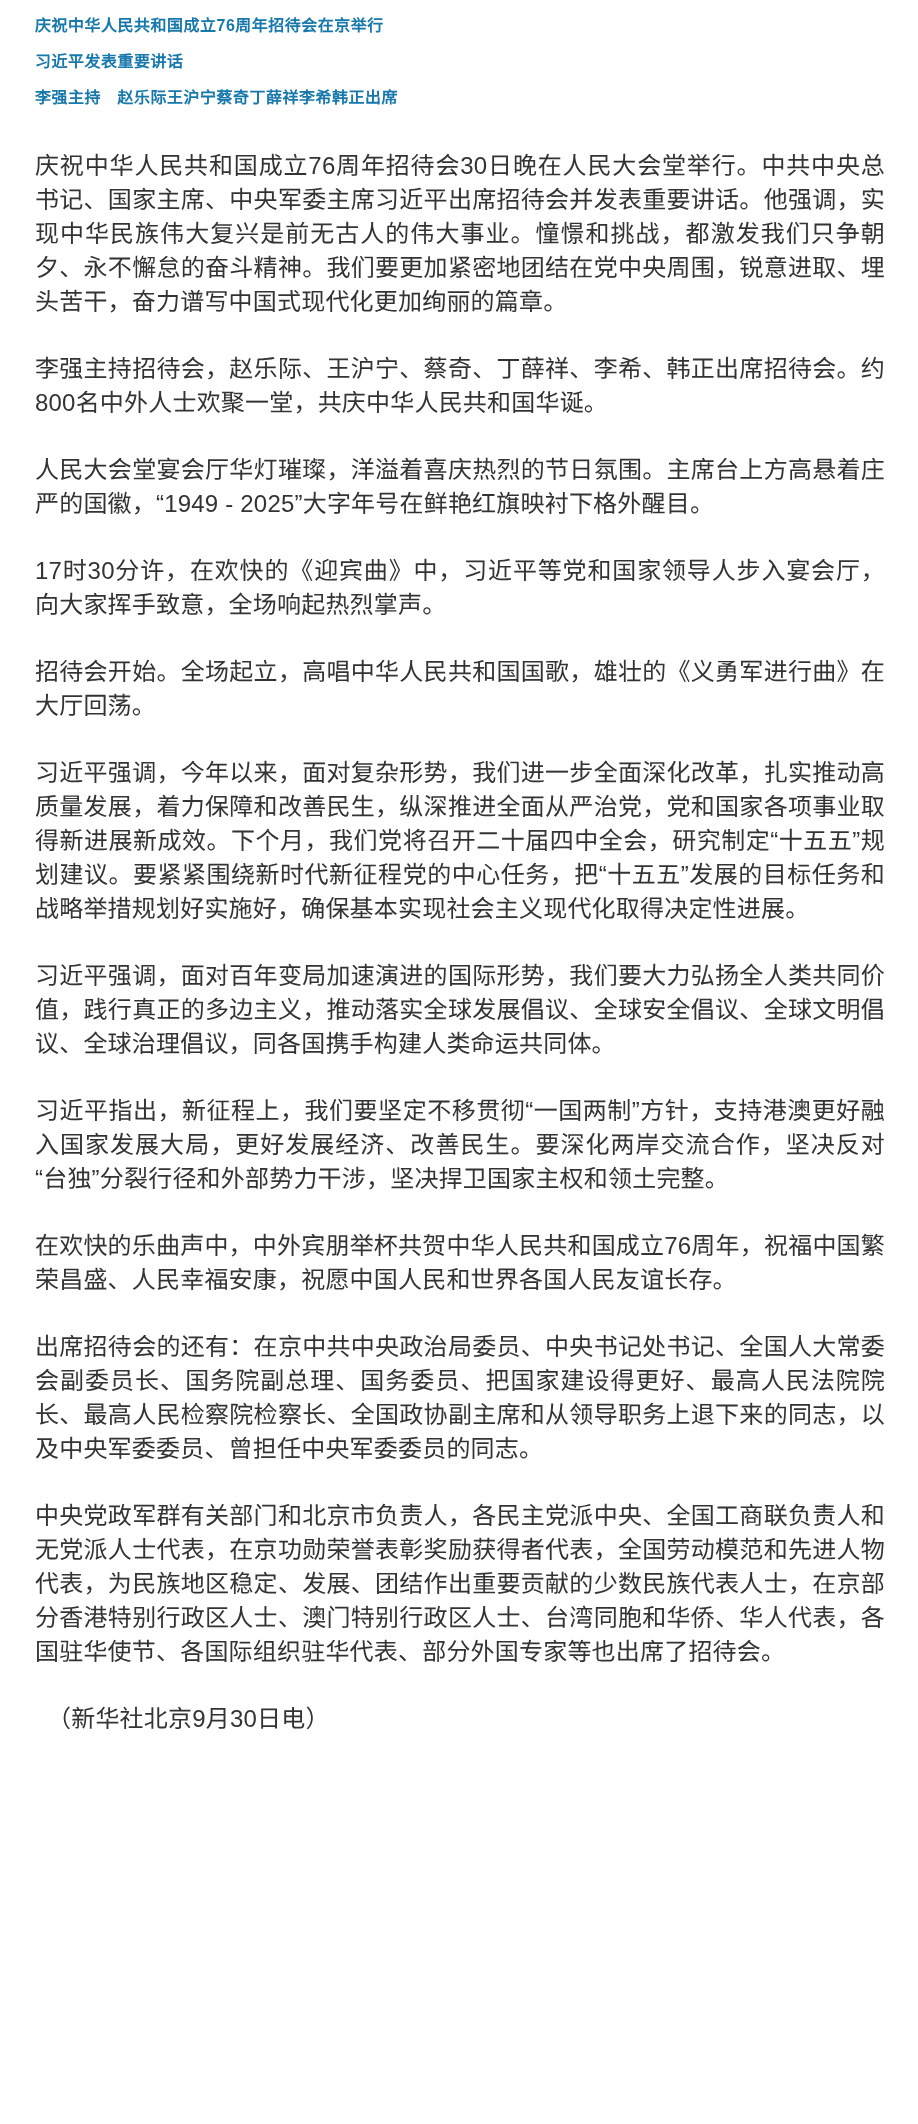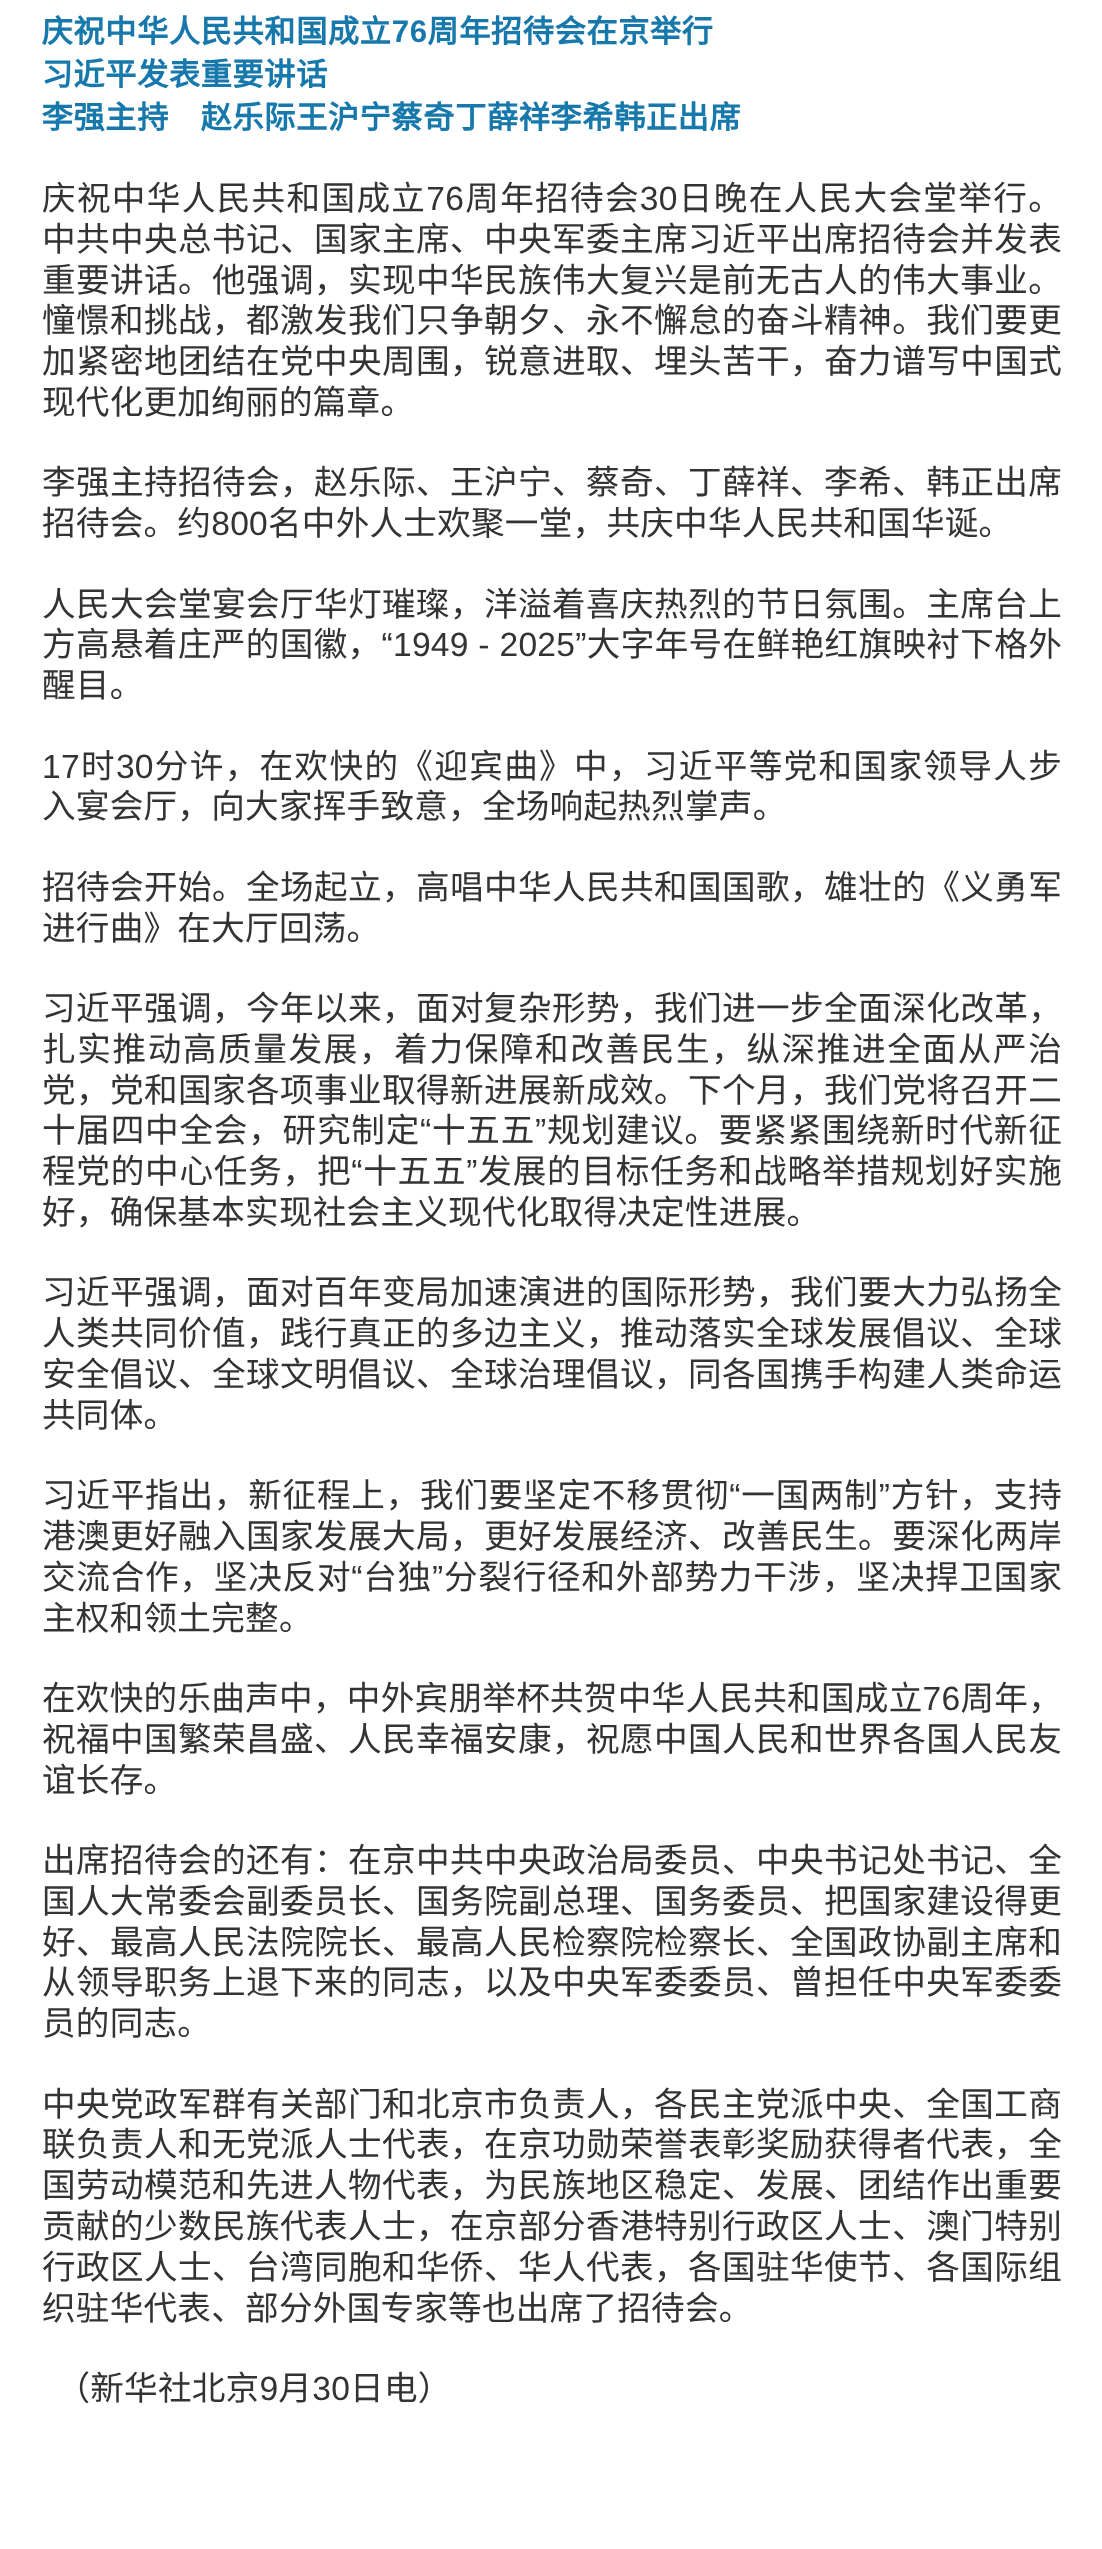"庆祝中华人民共和国成立76周年招待会在京举行" .headline-line { font-size: 26px -> 16px }
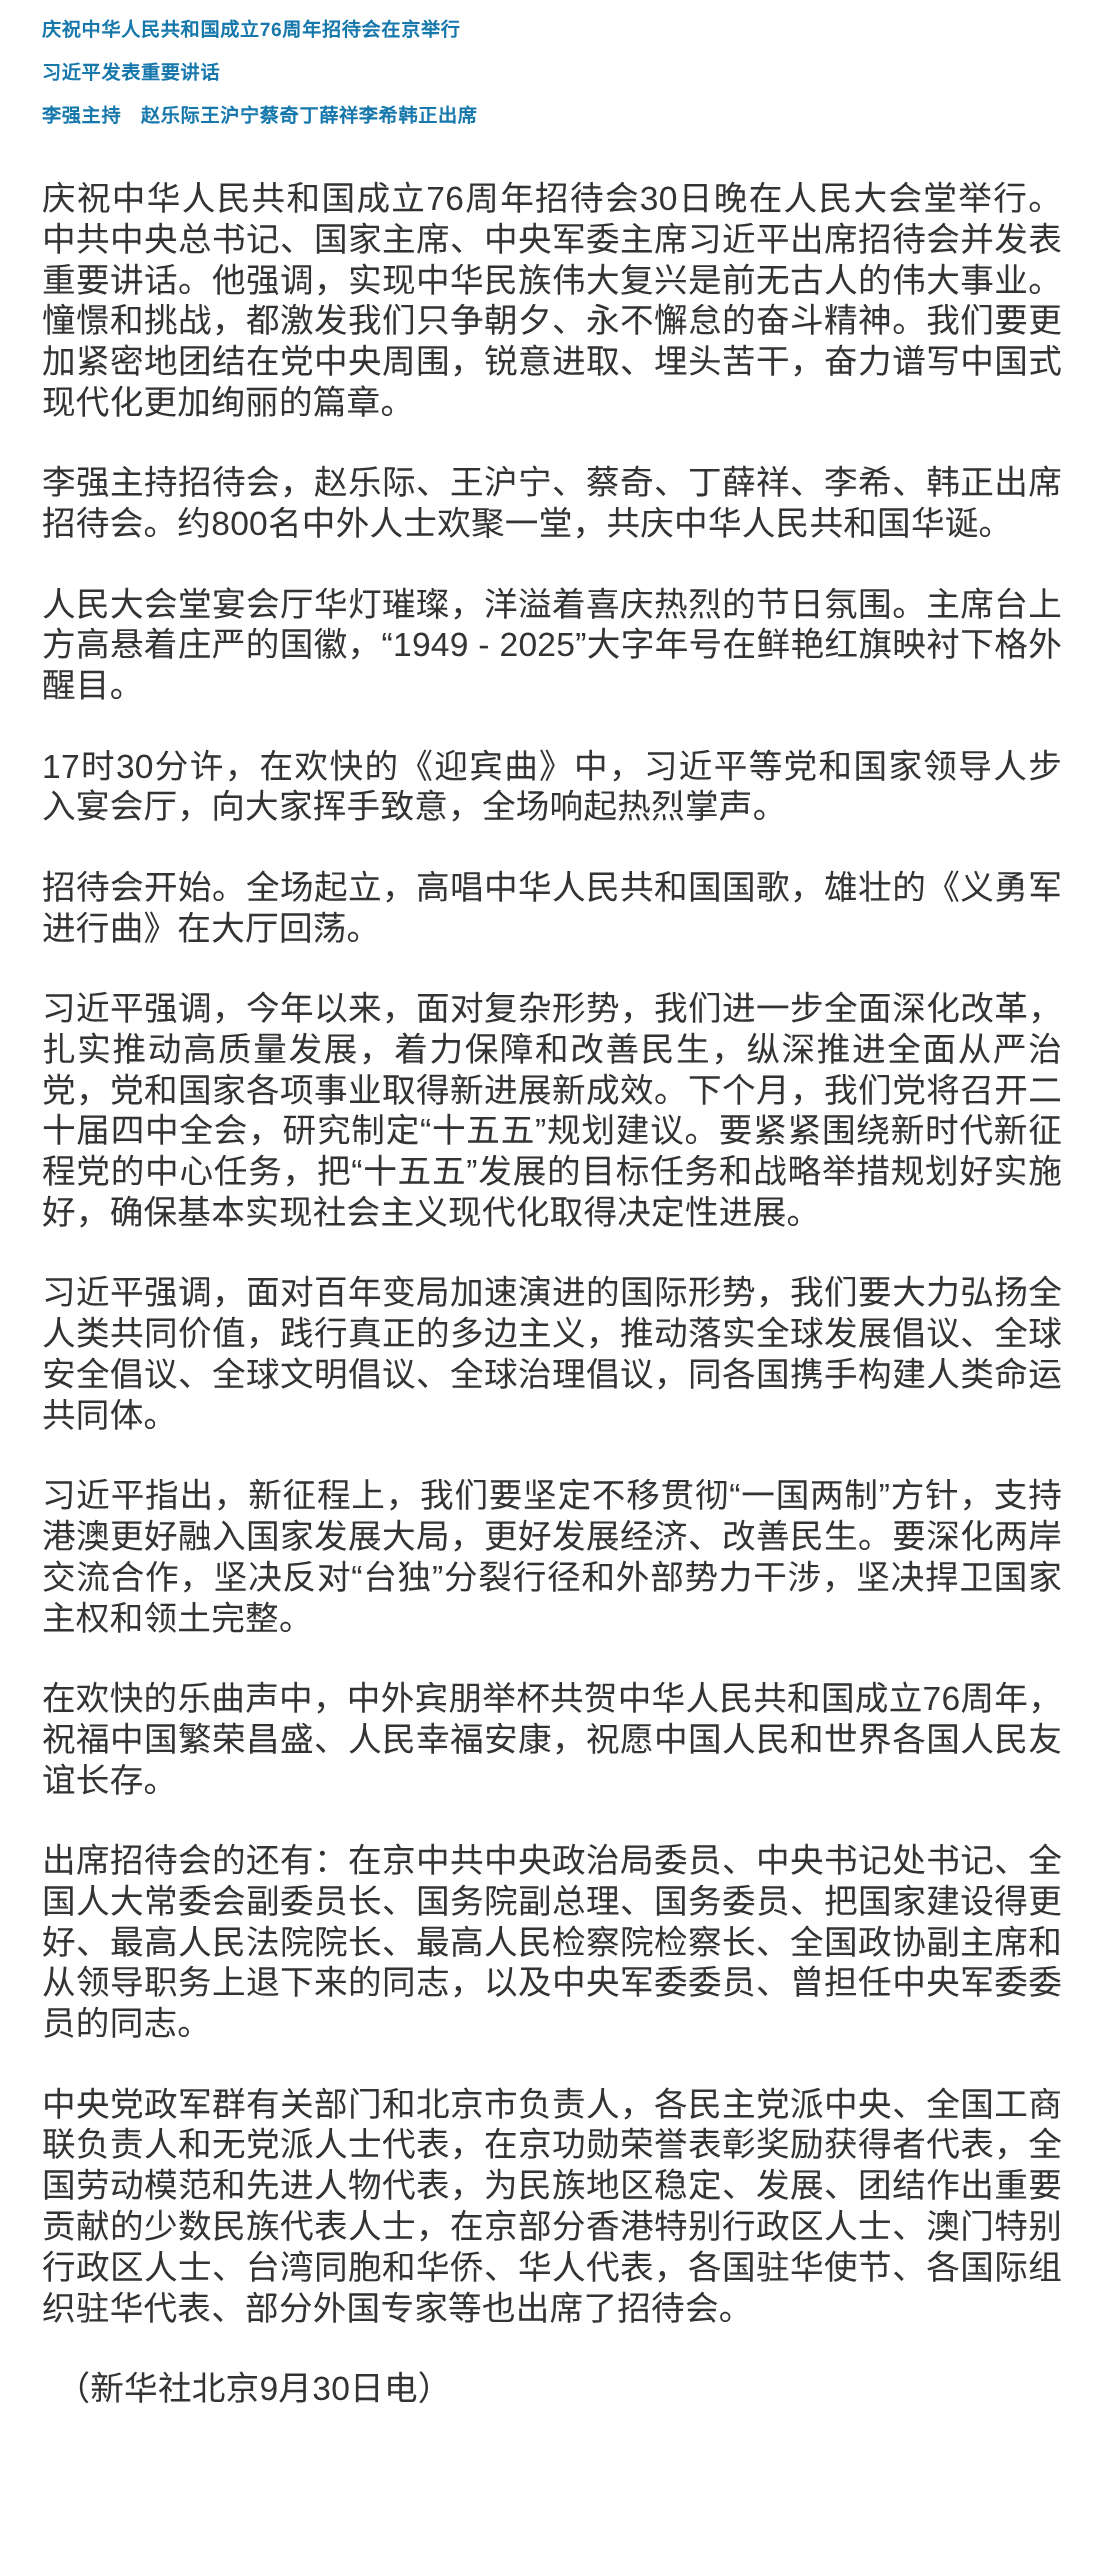"庆祝中华人民共和国成立76周年招待会30日晚在人民大会堂举行。中共中央总书记、国" .article-body p { font-size: 28px -> 24px }
